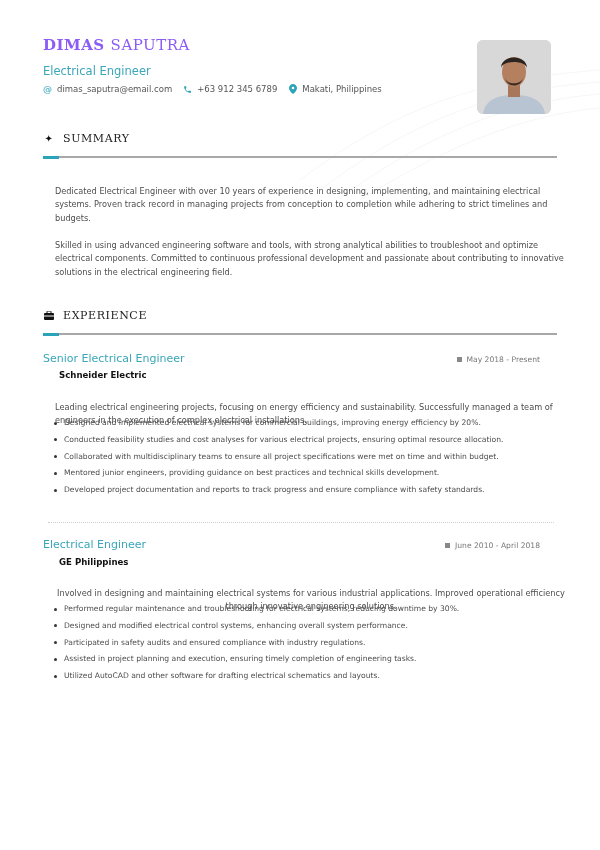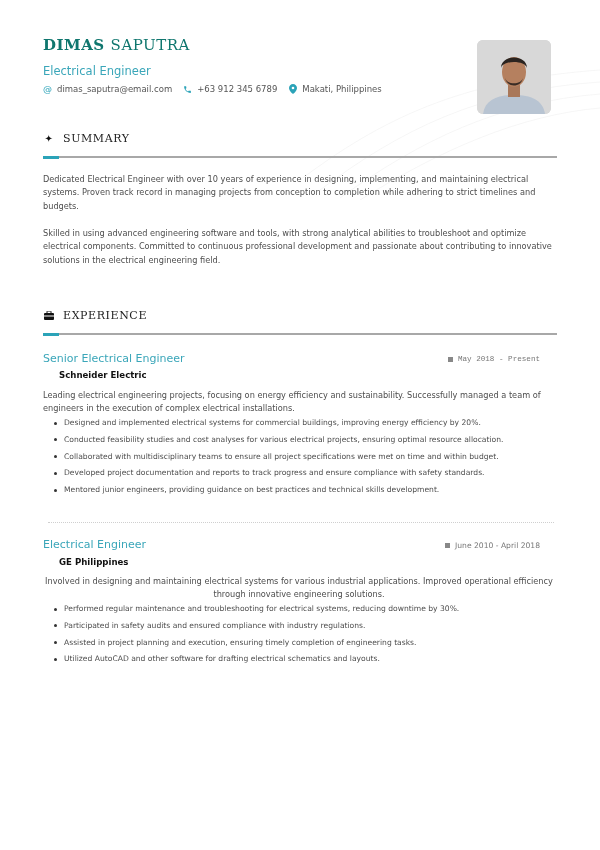"DIMAS SAPUTRA" .name { color: #0f766e -> #8b5cf6 }
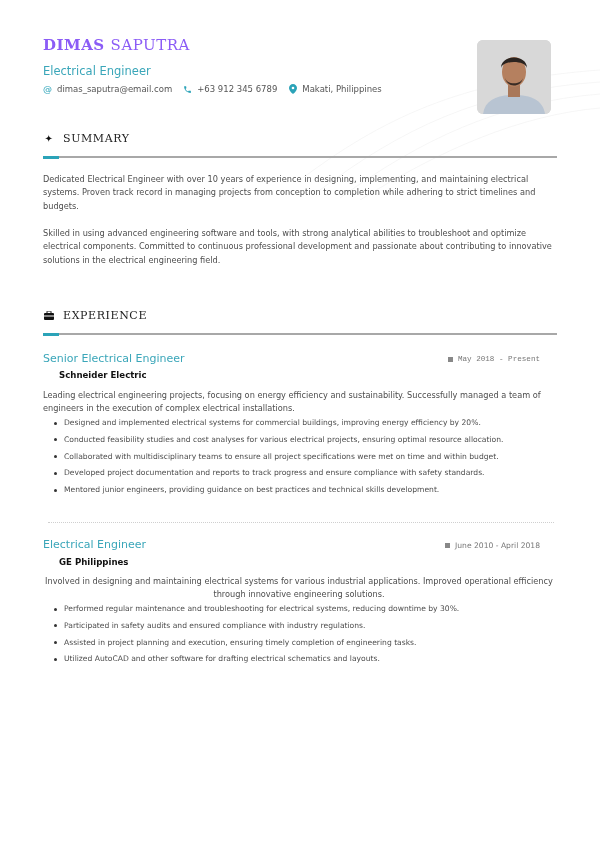"Dedicated Electrical Engineer with over" .para { margin: 0 -> 12px }
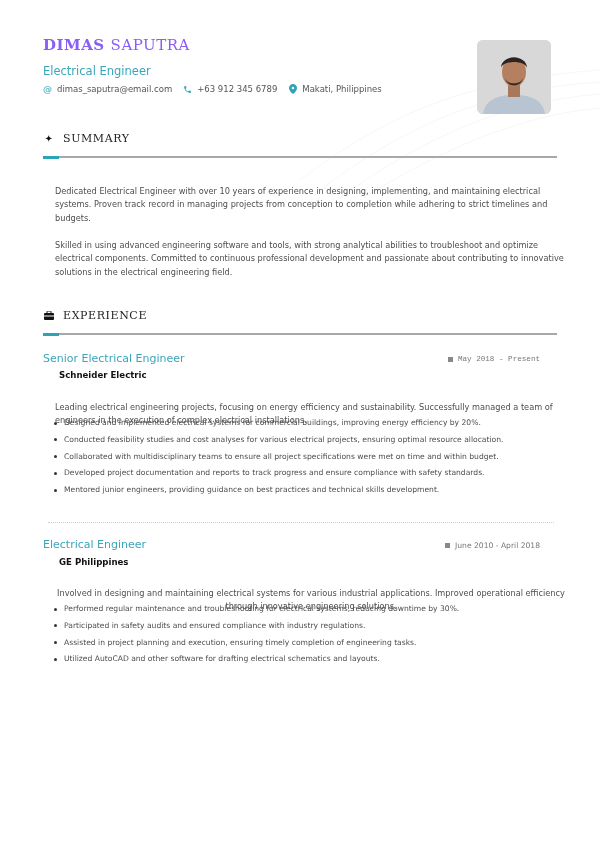"May 2018 - Present" div.dates { font-family: Liberation Mono, monospace -> none }
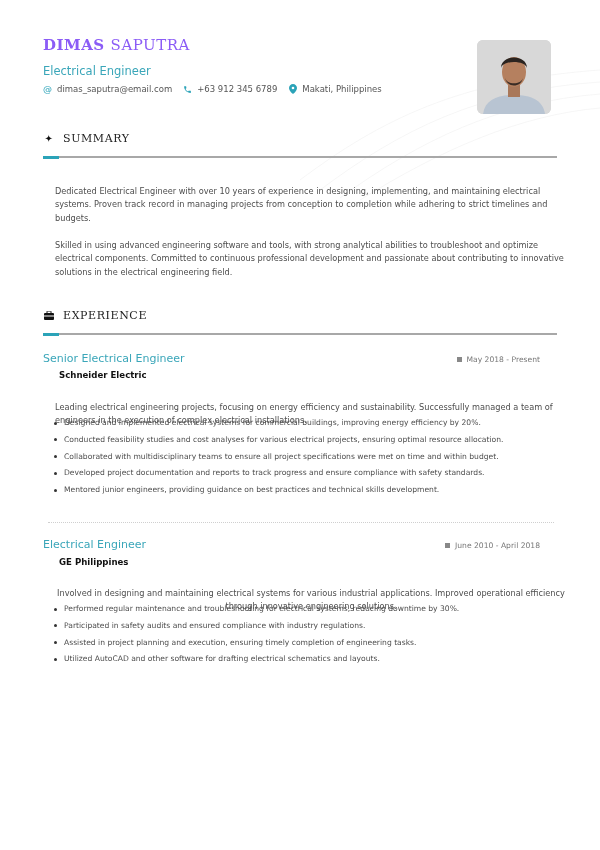"Developed project documentation and" li { order: before "Mentored junior engineers, providing" -> after "Mentored junior engineers, providing" }
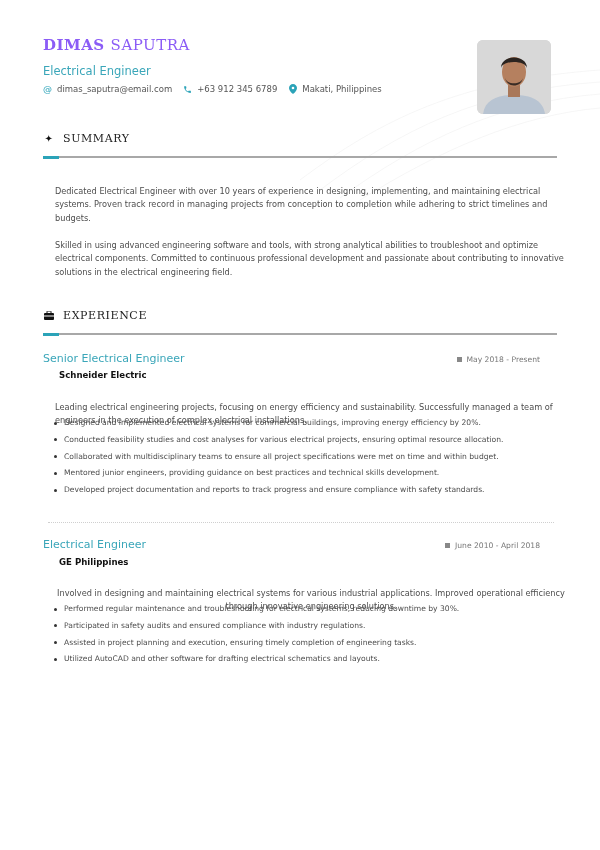"Designed and modified electrical control" li { html: none -> <li>Designed and modified electrical control systems, enhancing overall system performance.</li> }
